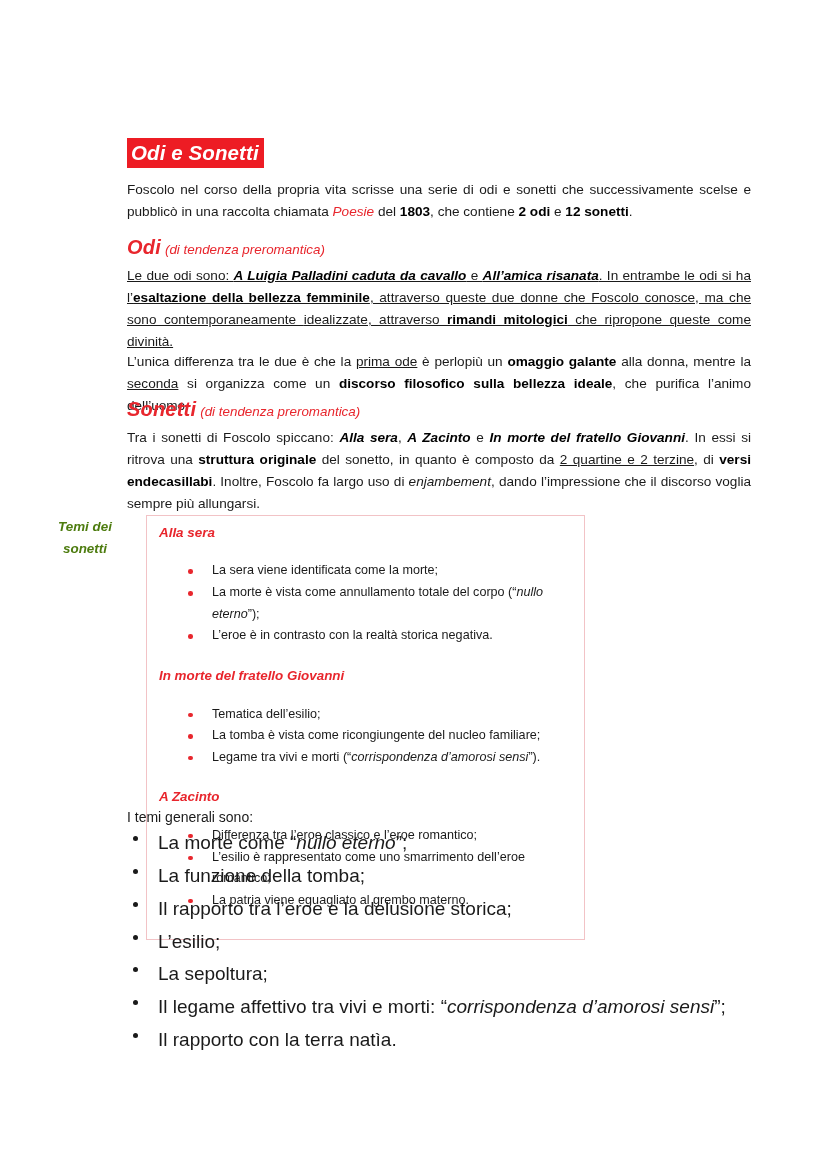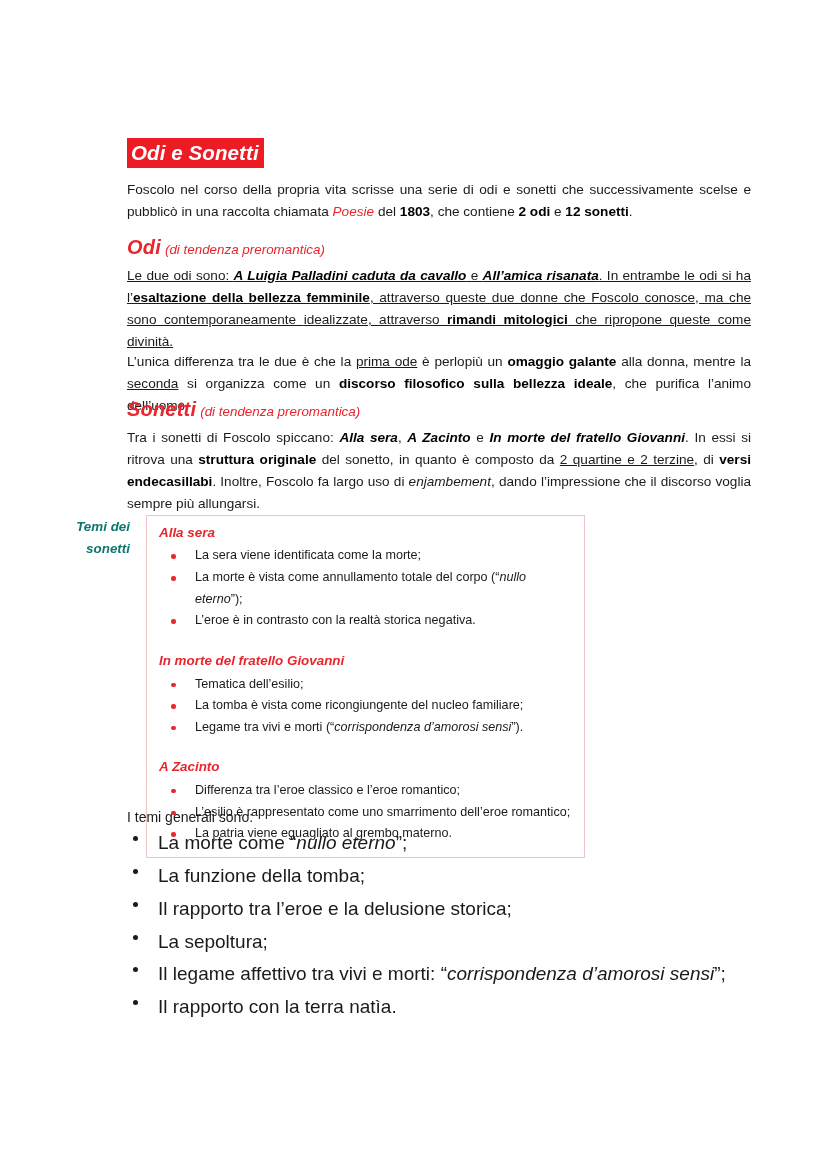"Temi dei" .side-label { color: #0f766e -> #4d7c0f; text-align: right -> center }
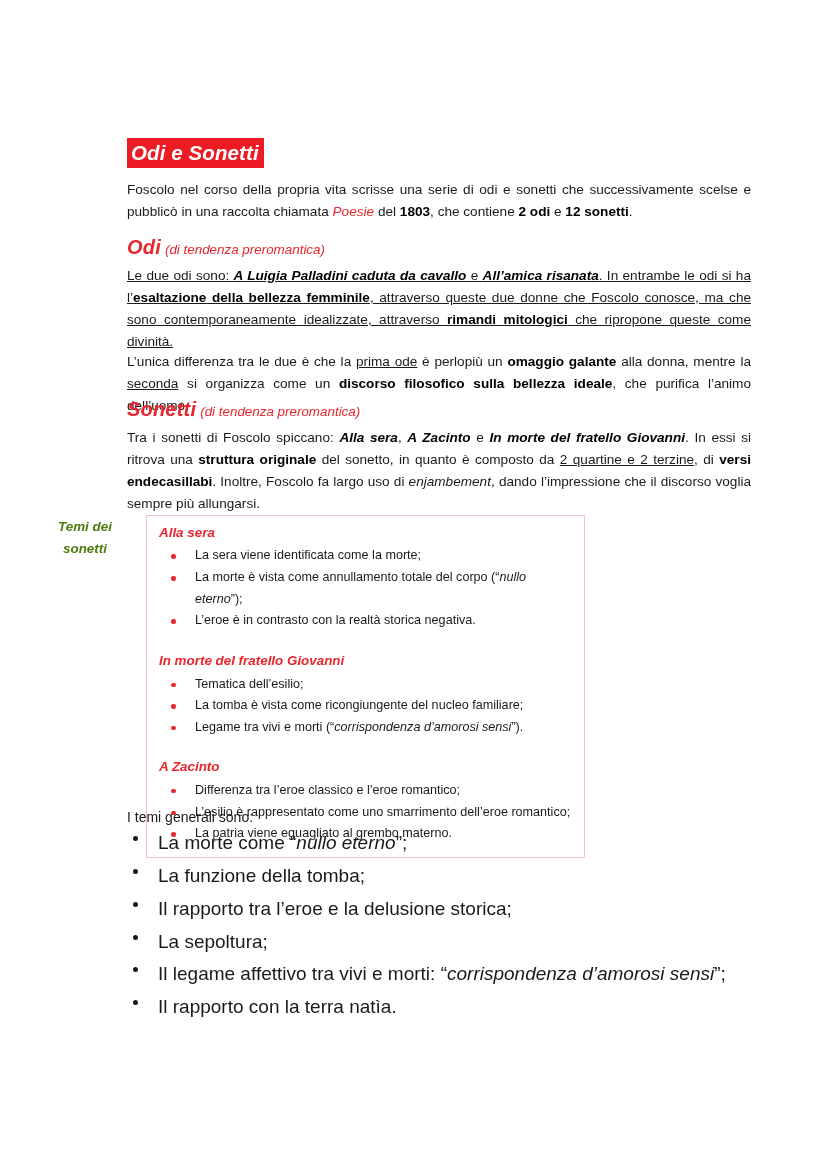"La sera viene identificata come" ul.red-list { margin: 0 -> 17px }
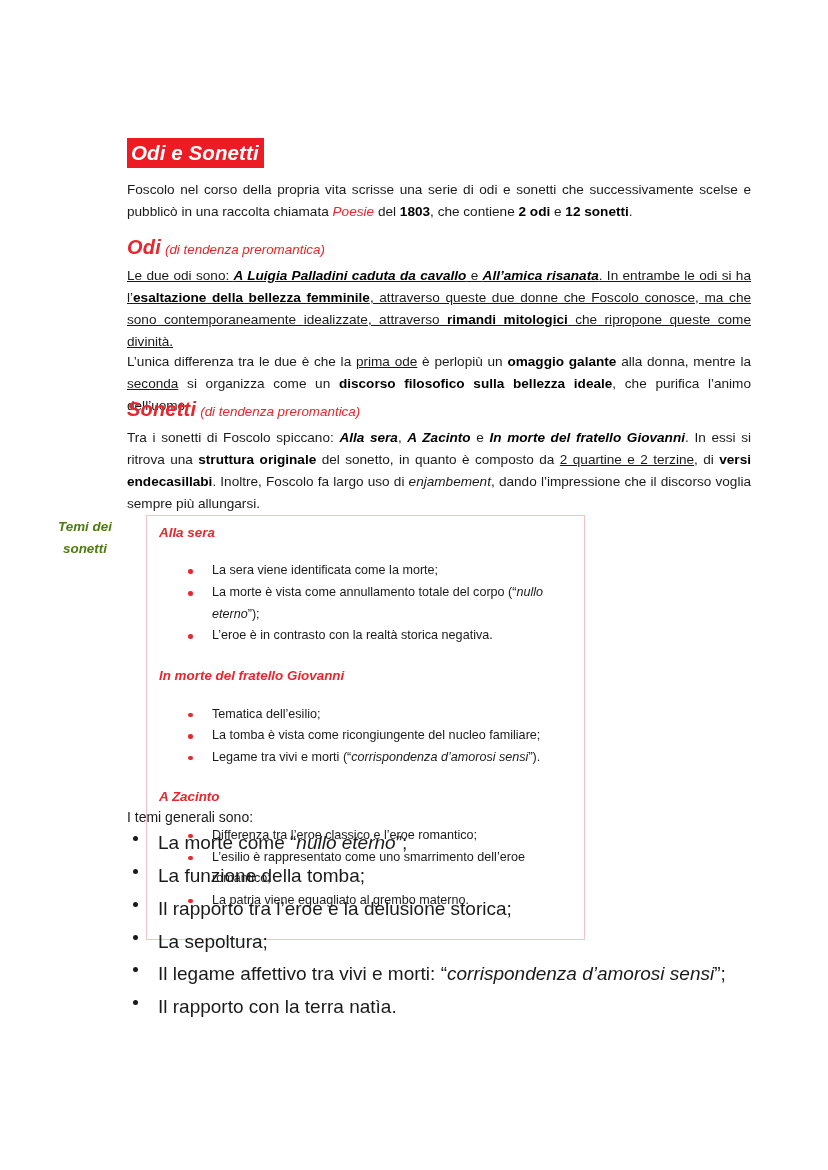"L’esilio;" li { html: none -> <li><span>L’esilio;</span></li> }
